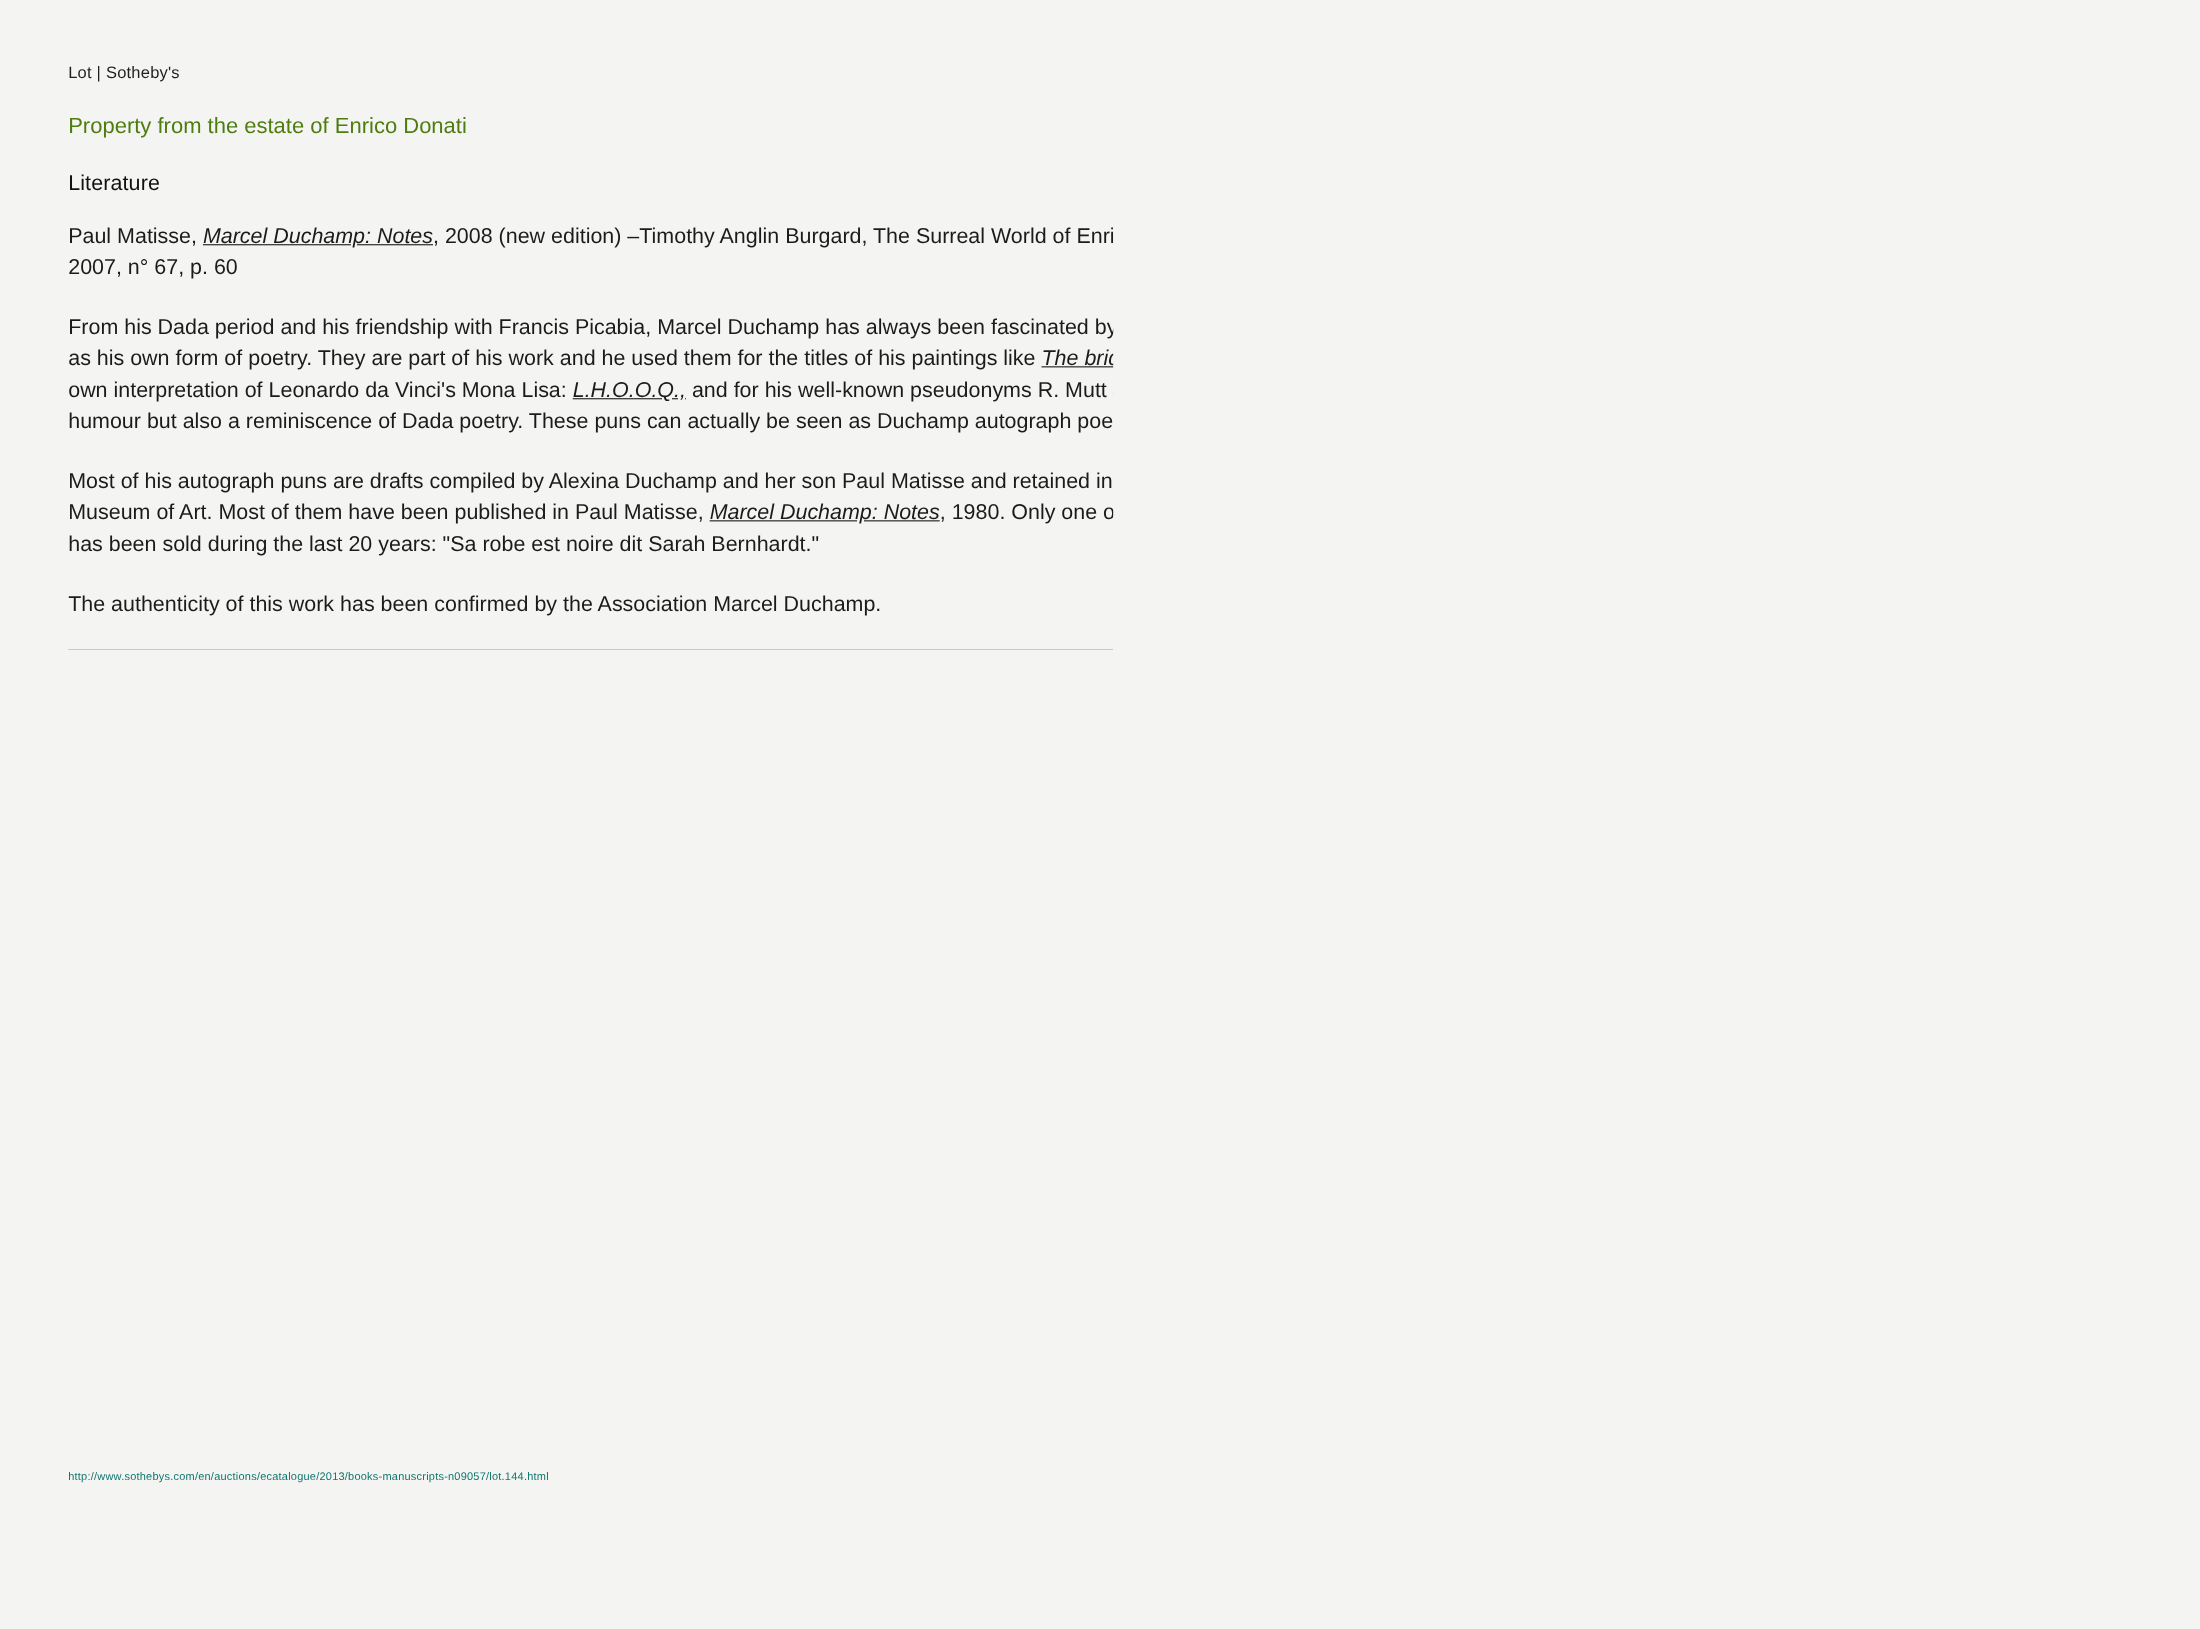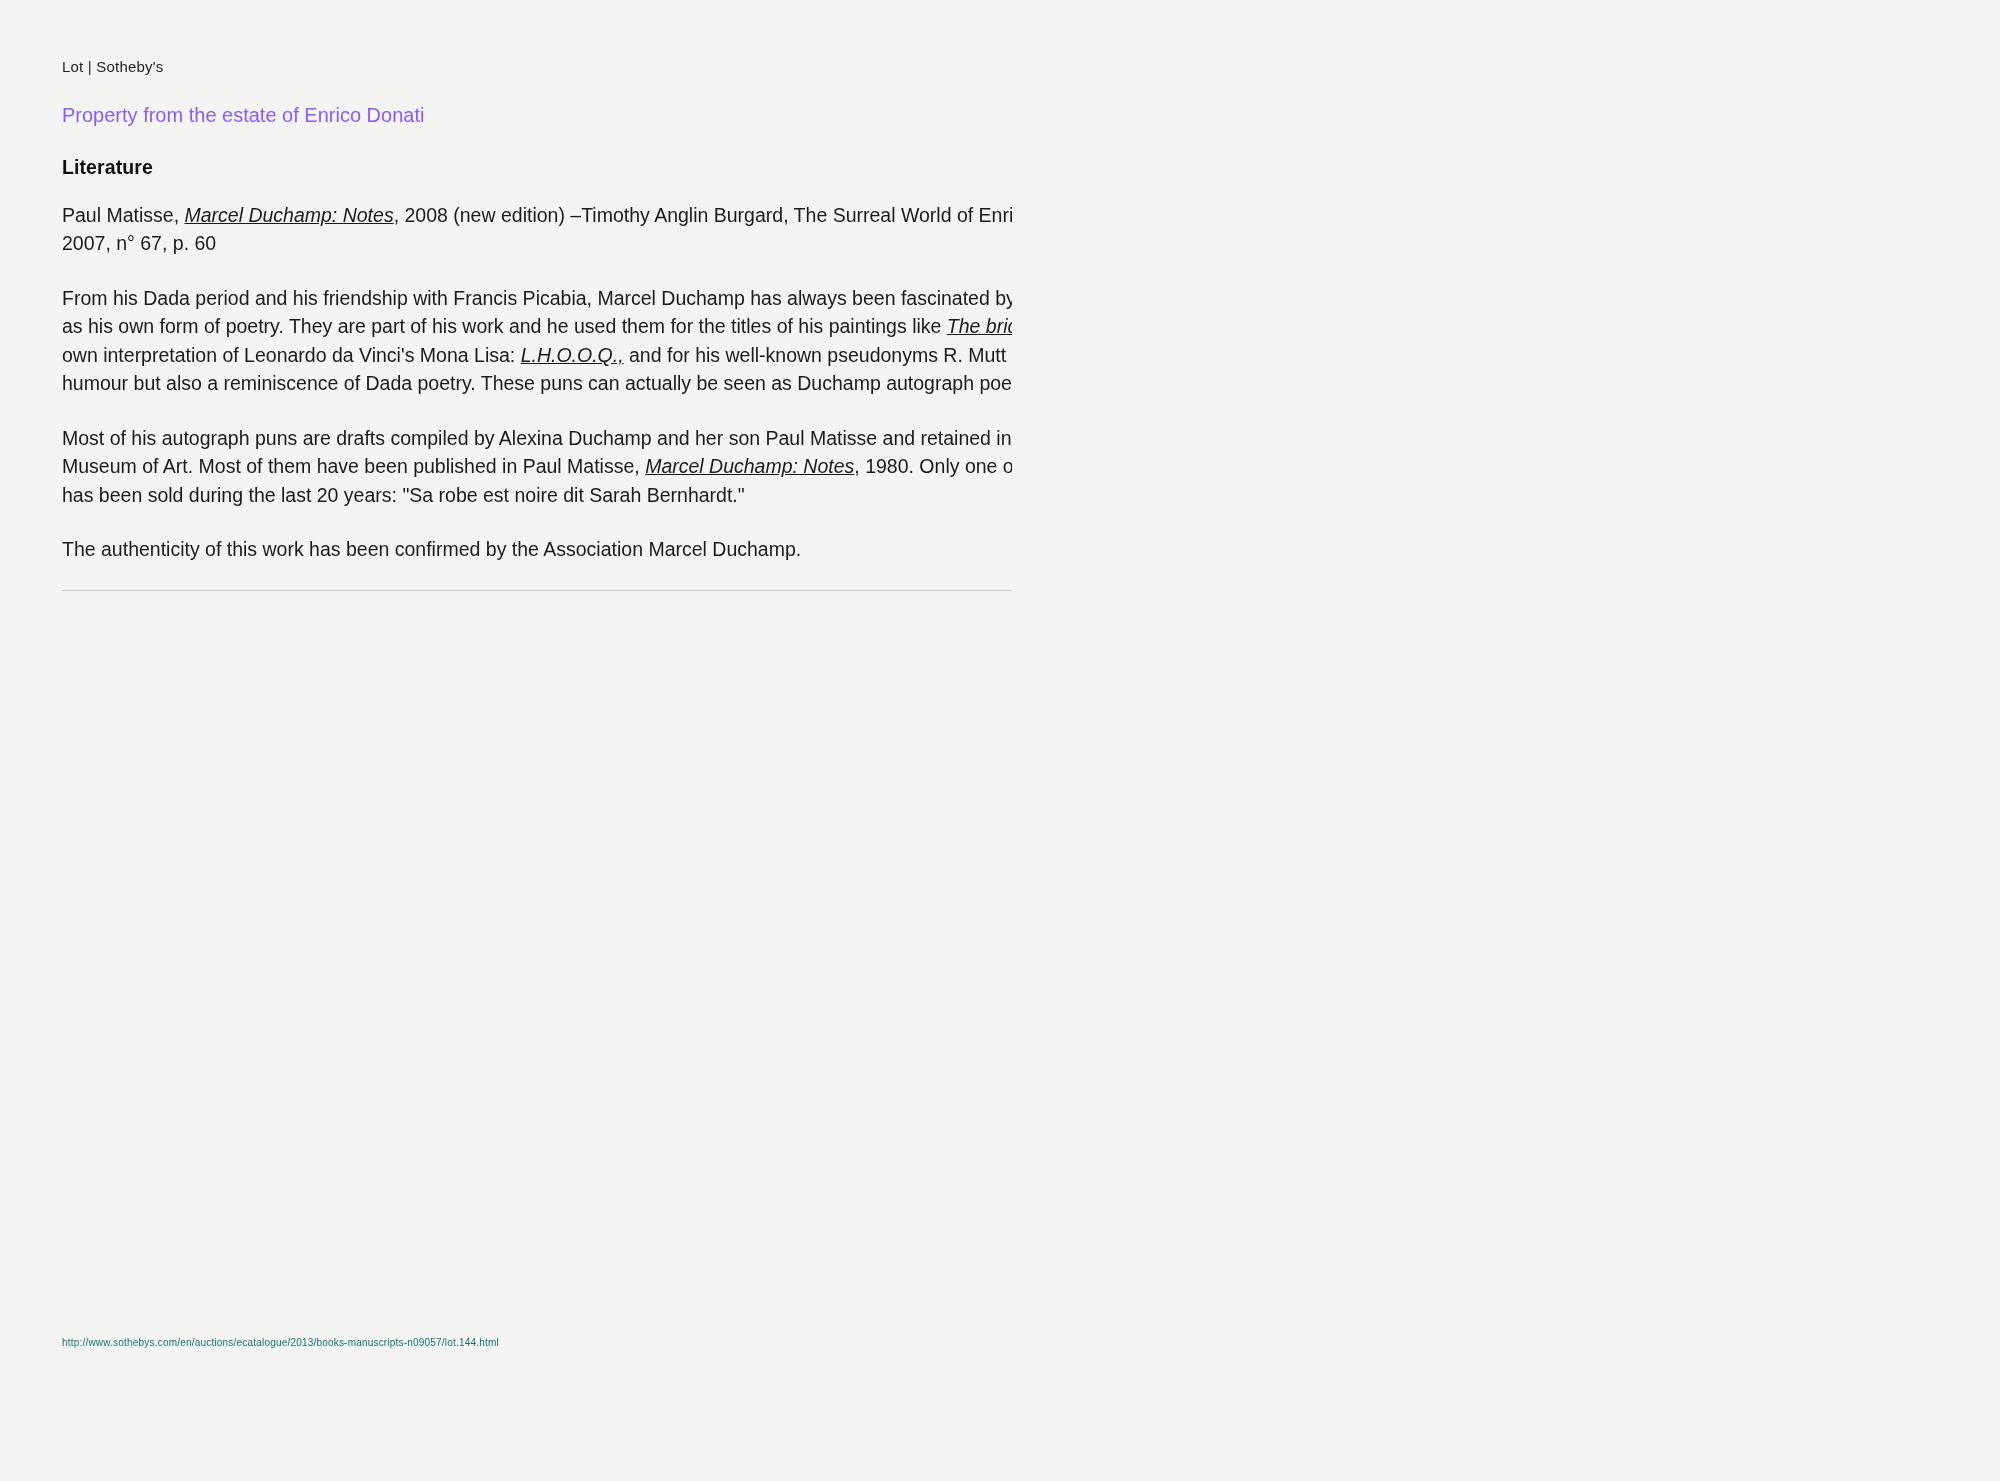"Property from the estate of" .provenance-line { color: #8b5cf6 -> #4d7c0f }
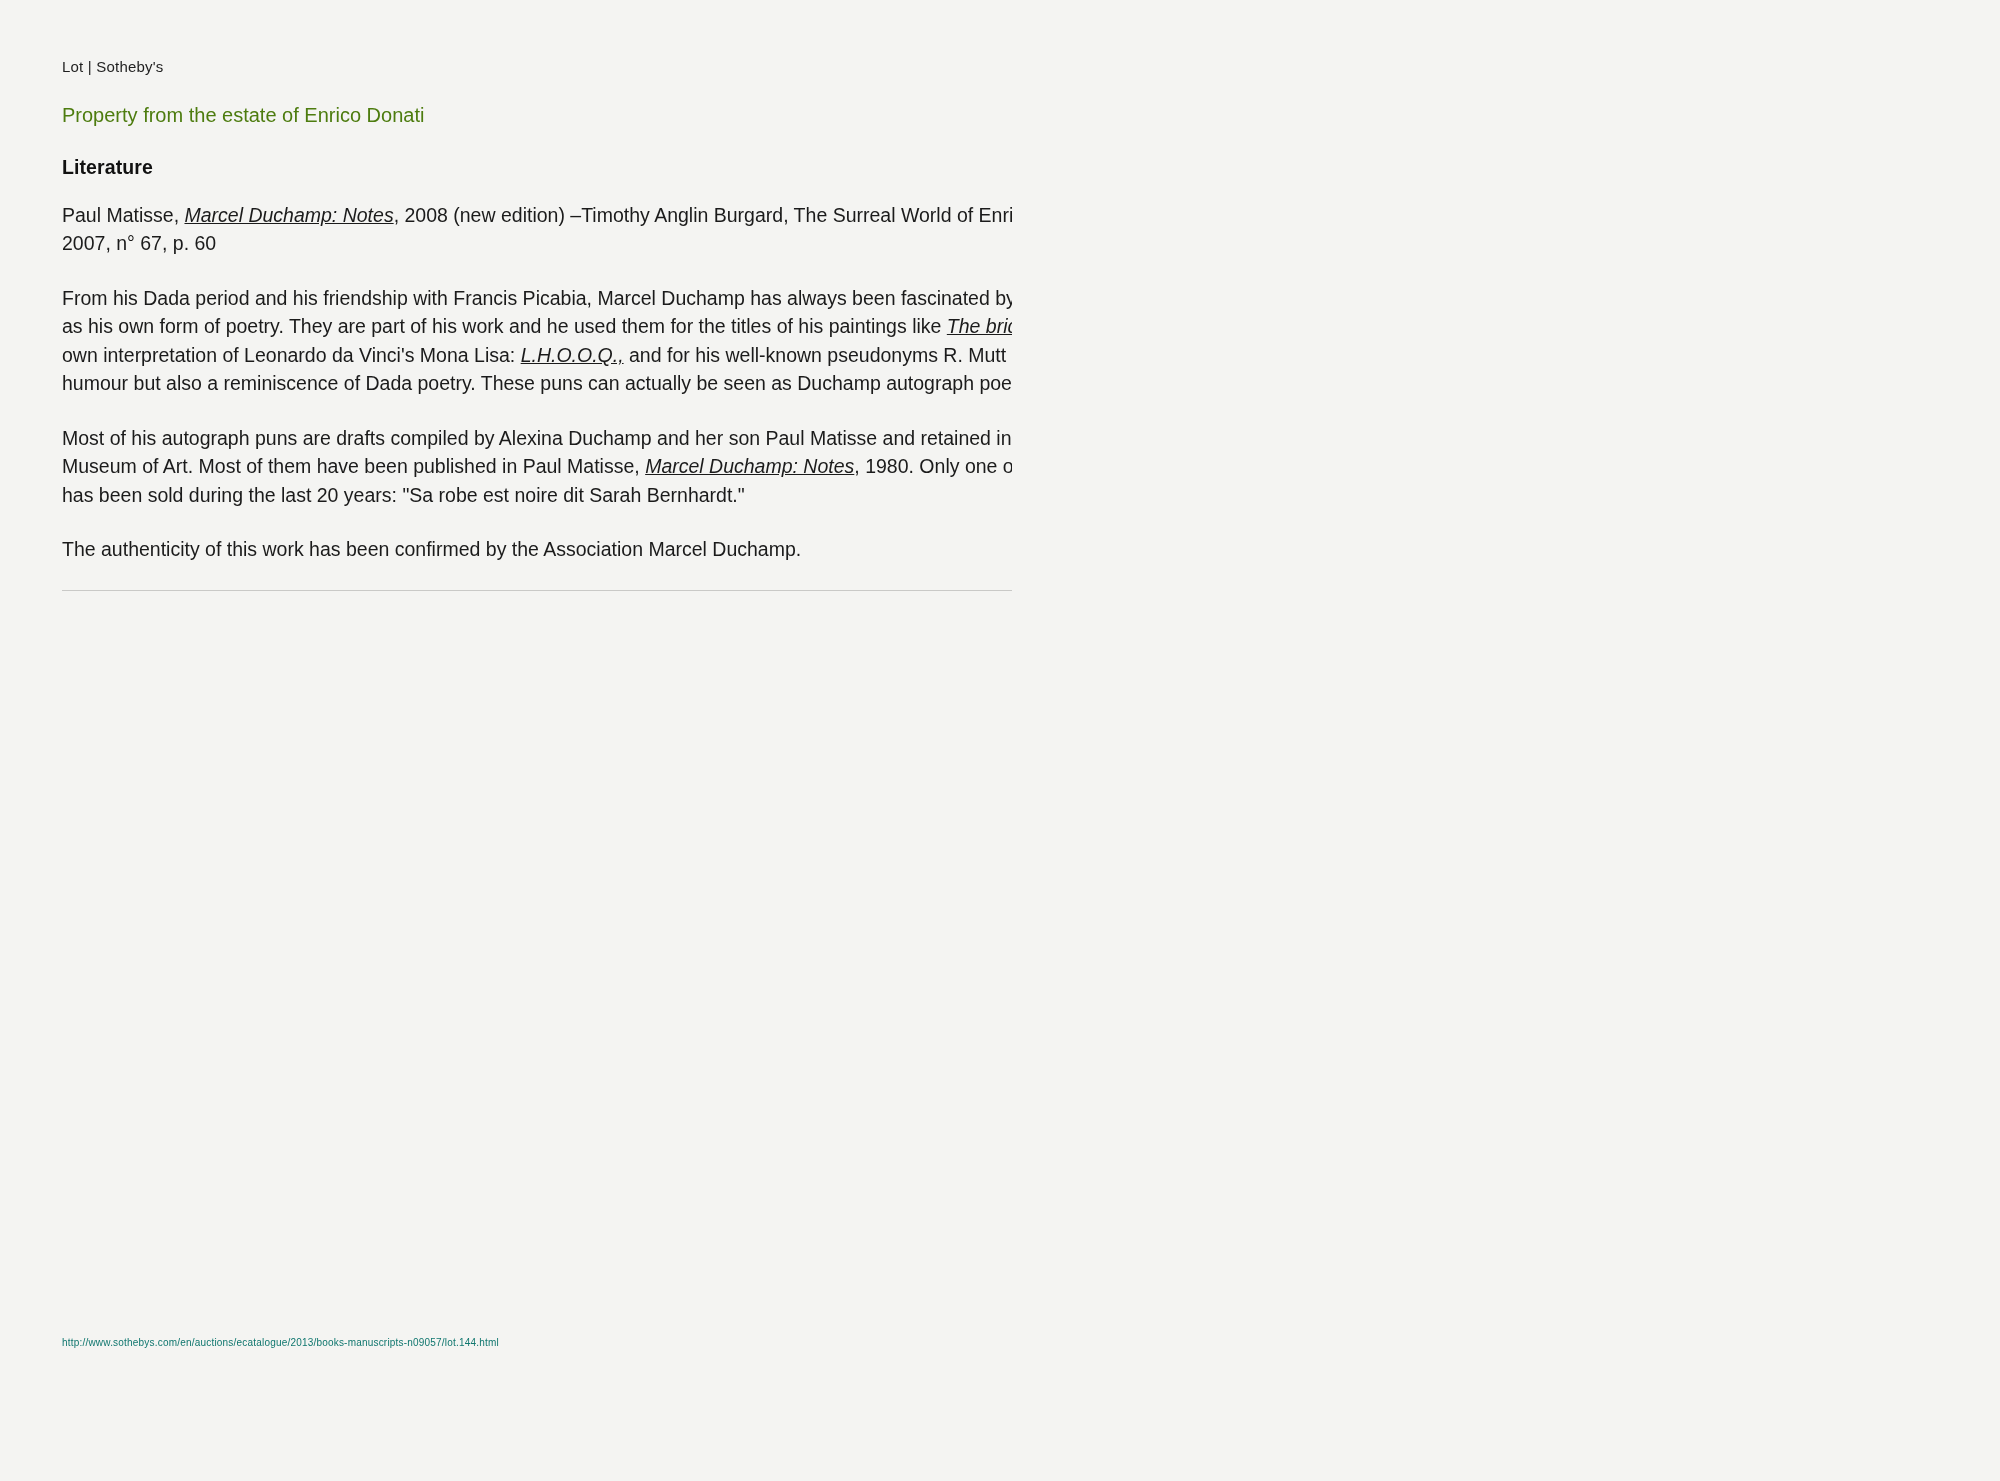"Literature" h2.section-title { font-weight: bold -> normal }
